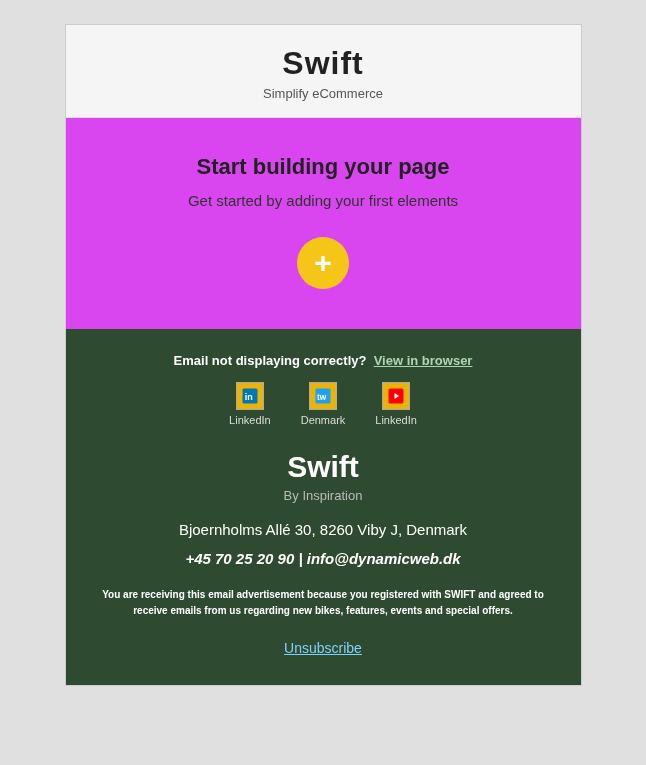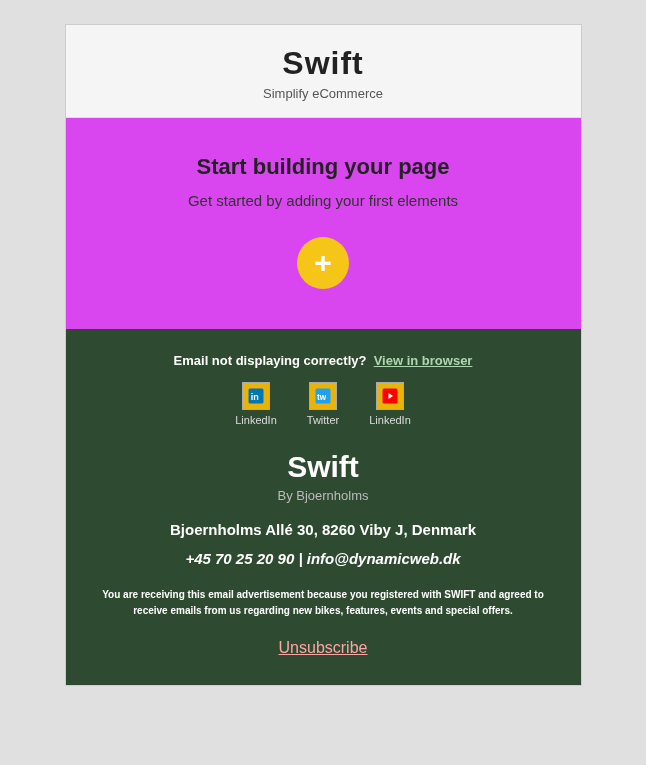"Twitter" span.social-label { text: Twitter -> Denmark }
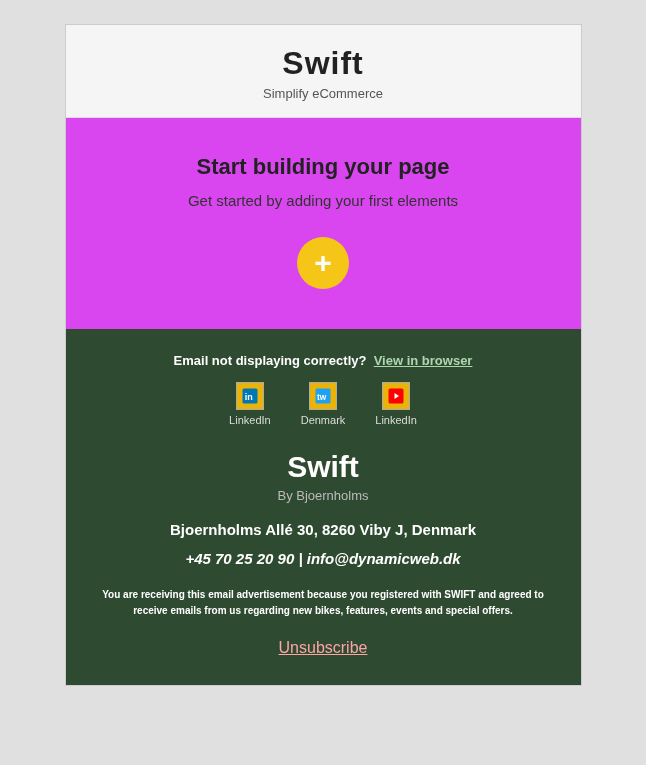"By Bjoernholms" div.footer-brand-by { text: Bjoernholms -> Inspiration }
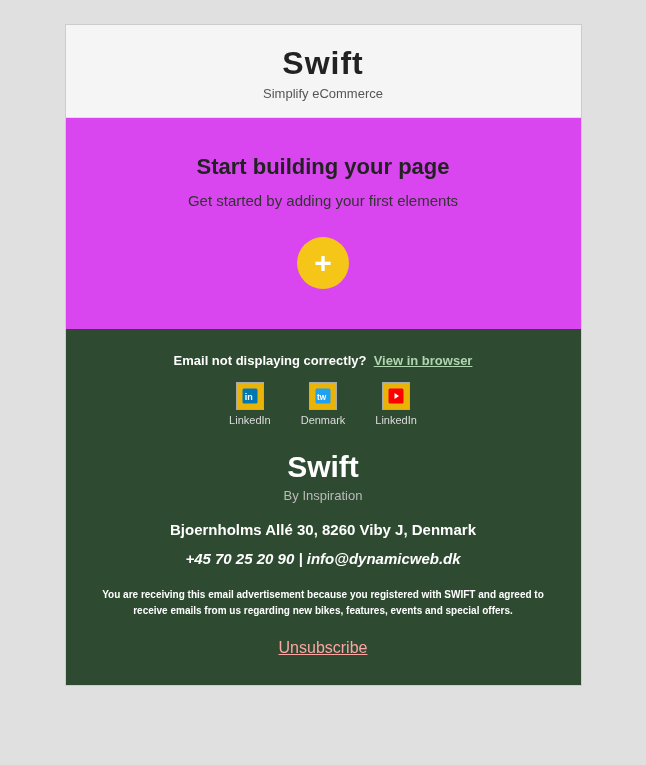"Bjoernholms Allé 30, 8260 Viby" .footer-address { font-weight: bold -> normal }
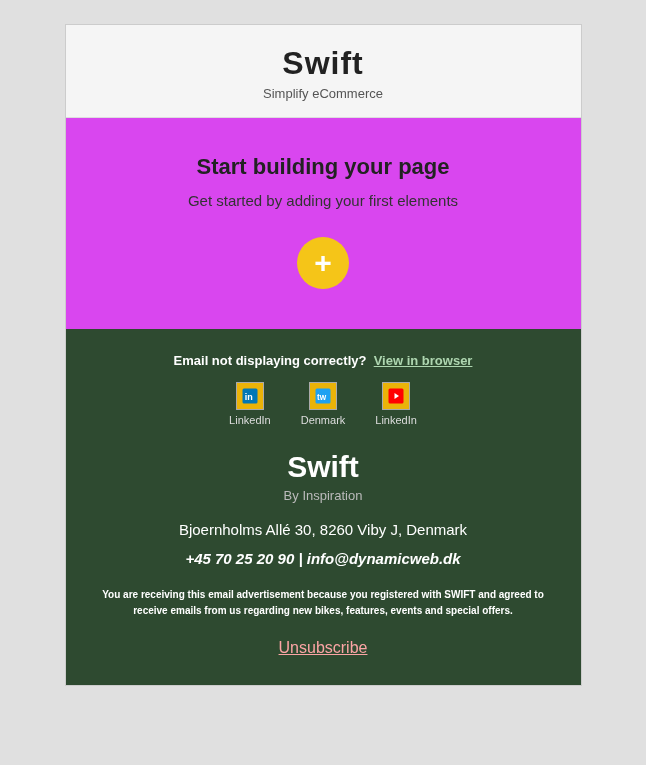"Unsubscribe" .footer-unsubscribe a { color: #fca5a5 -> #7dd3fc; font-size: 16px -> 14px }
